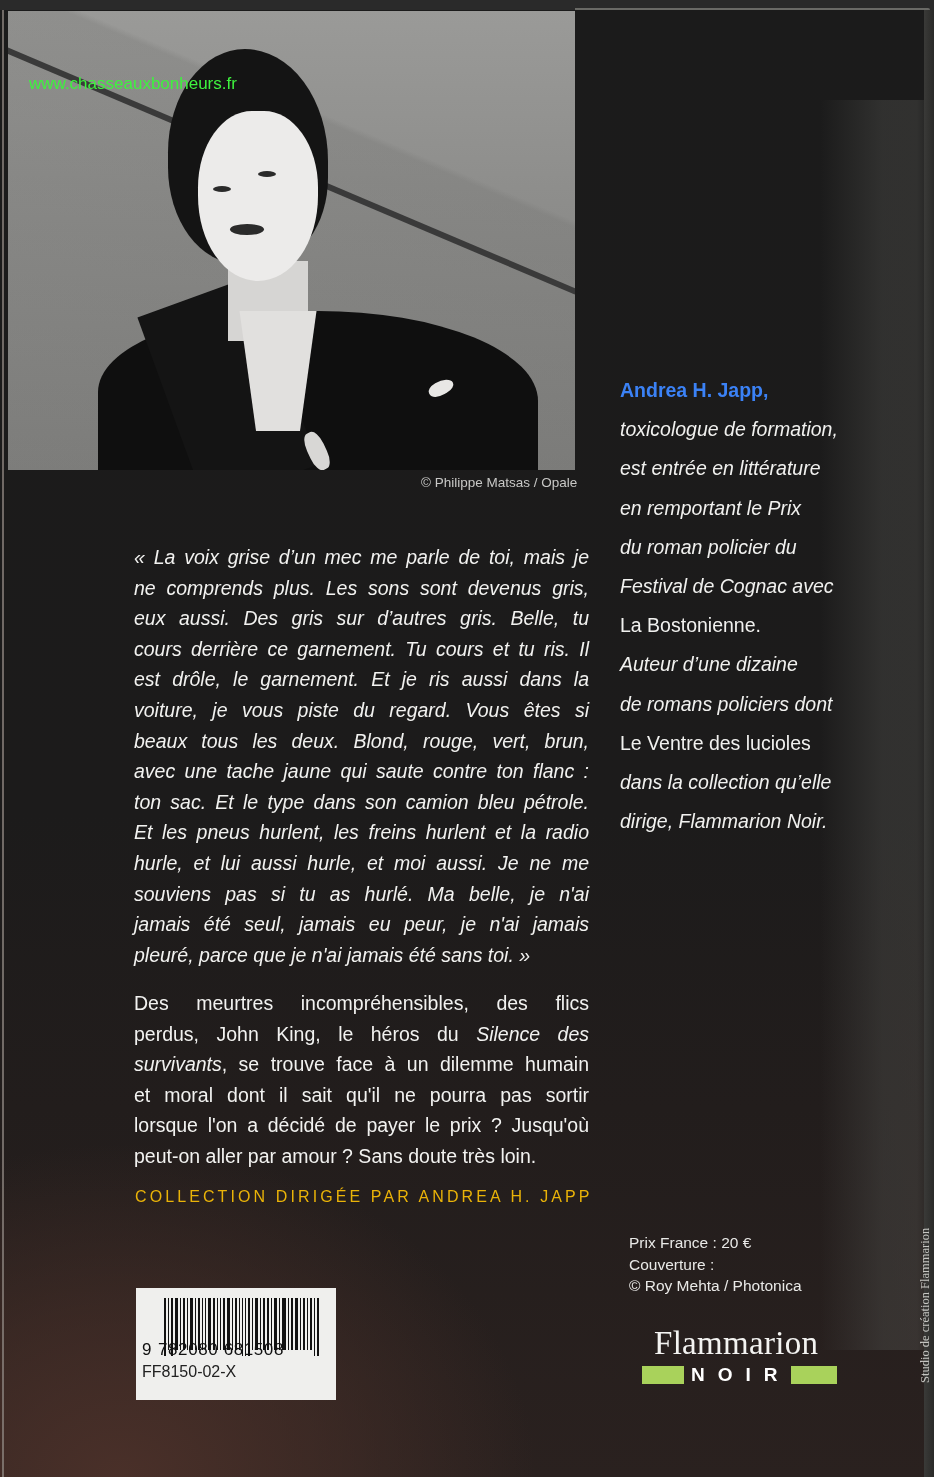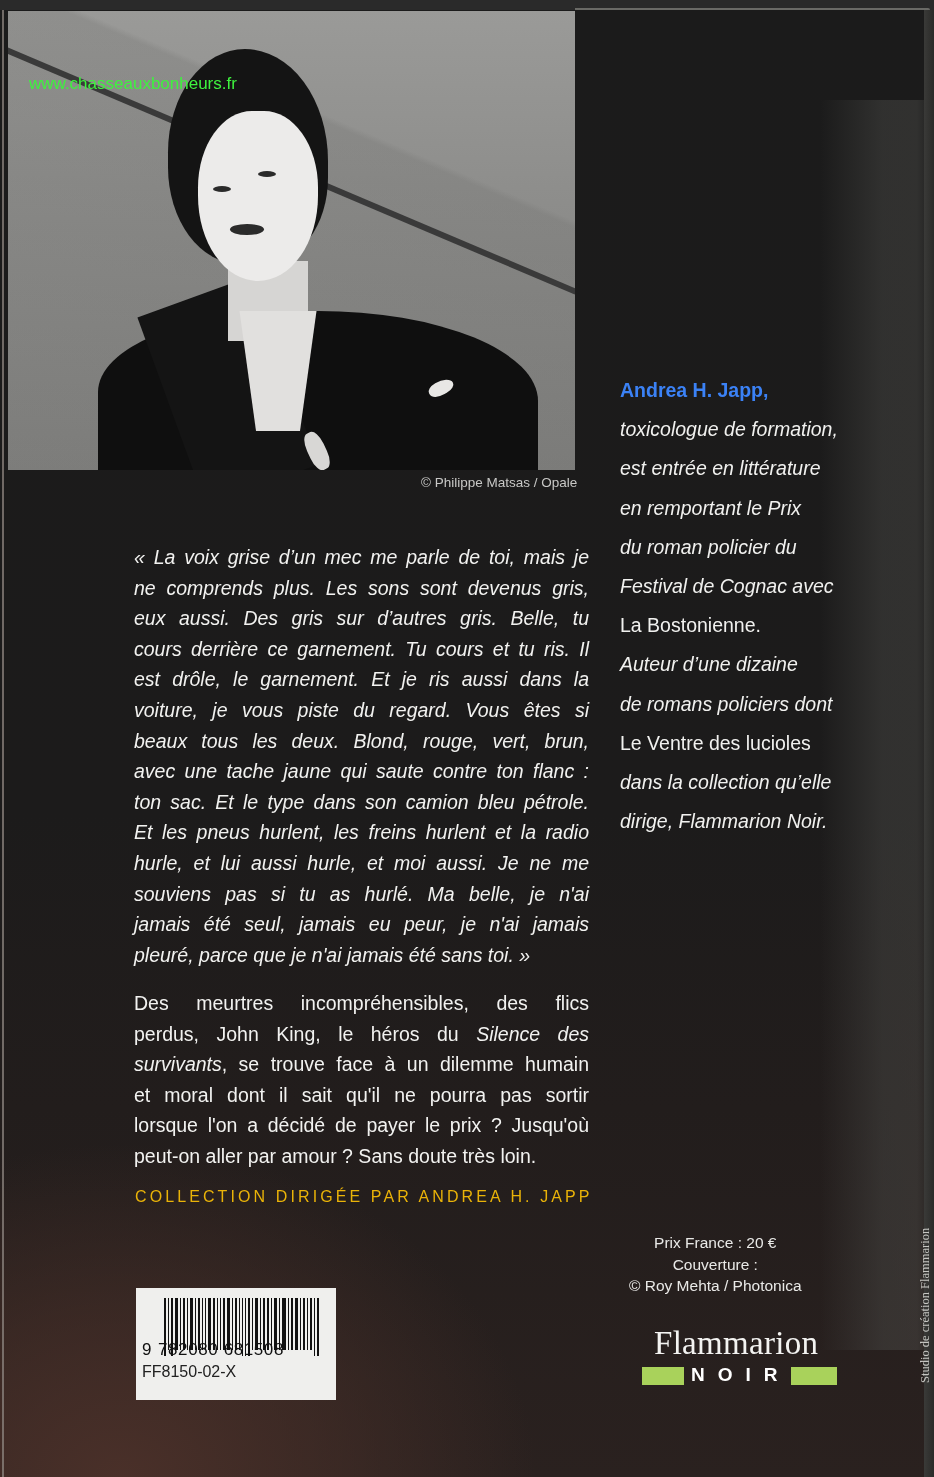"Prix France : 20 €" .price span { text-align: center -> none }
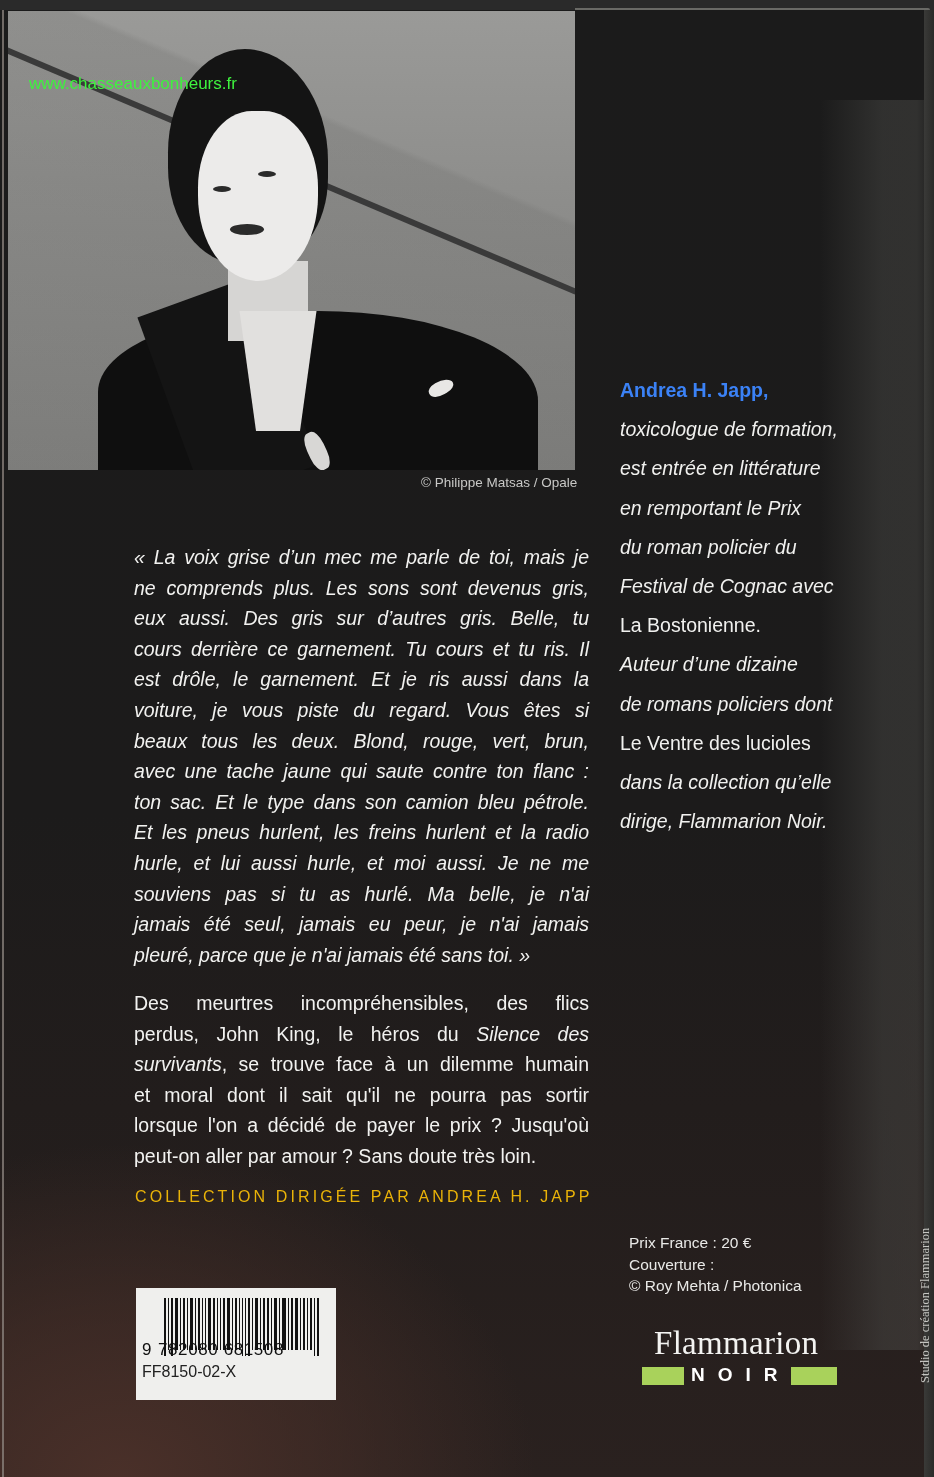"NOIR" .logo-noir { align-items: flex-end -> center }
